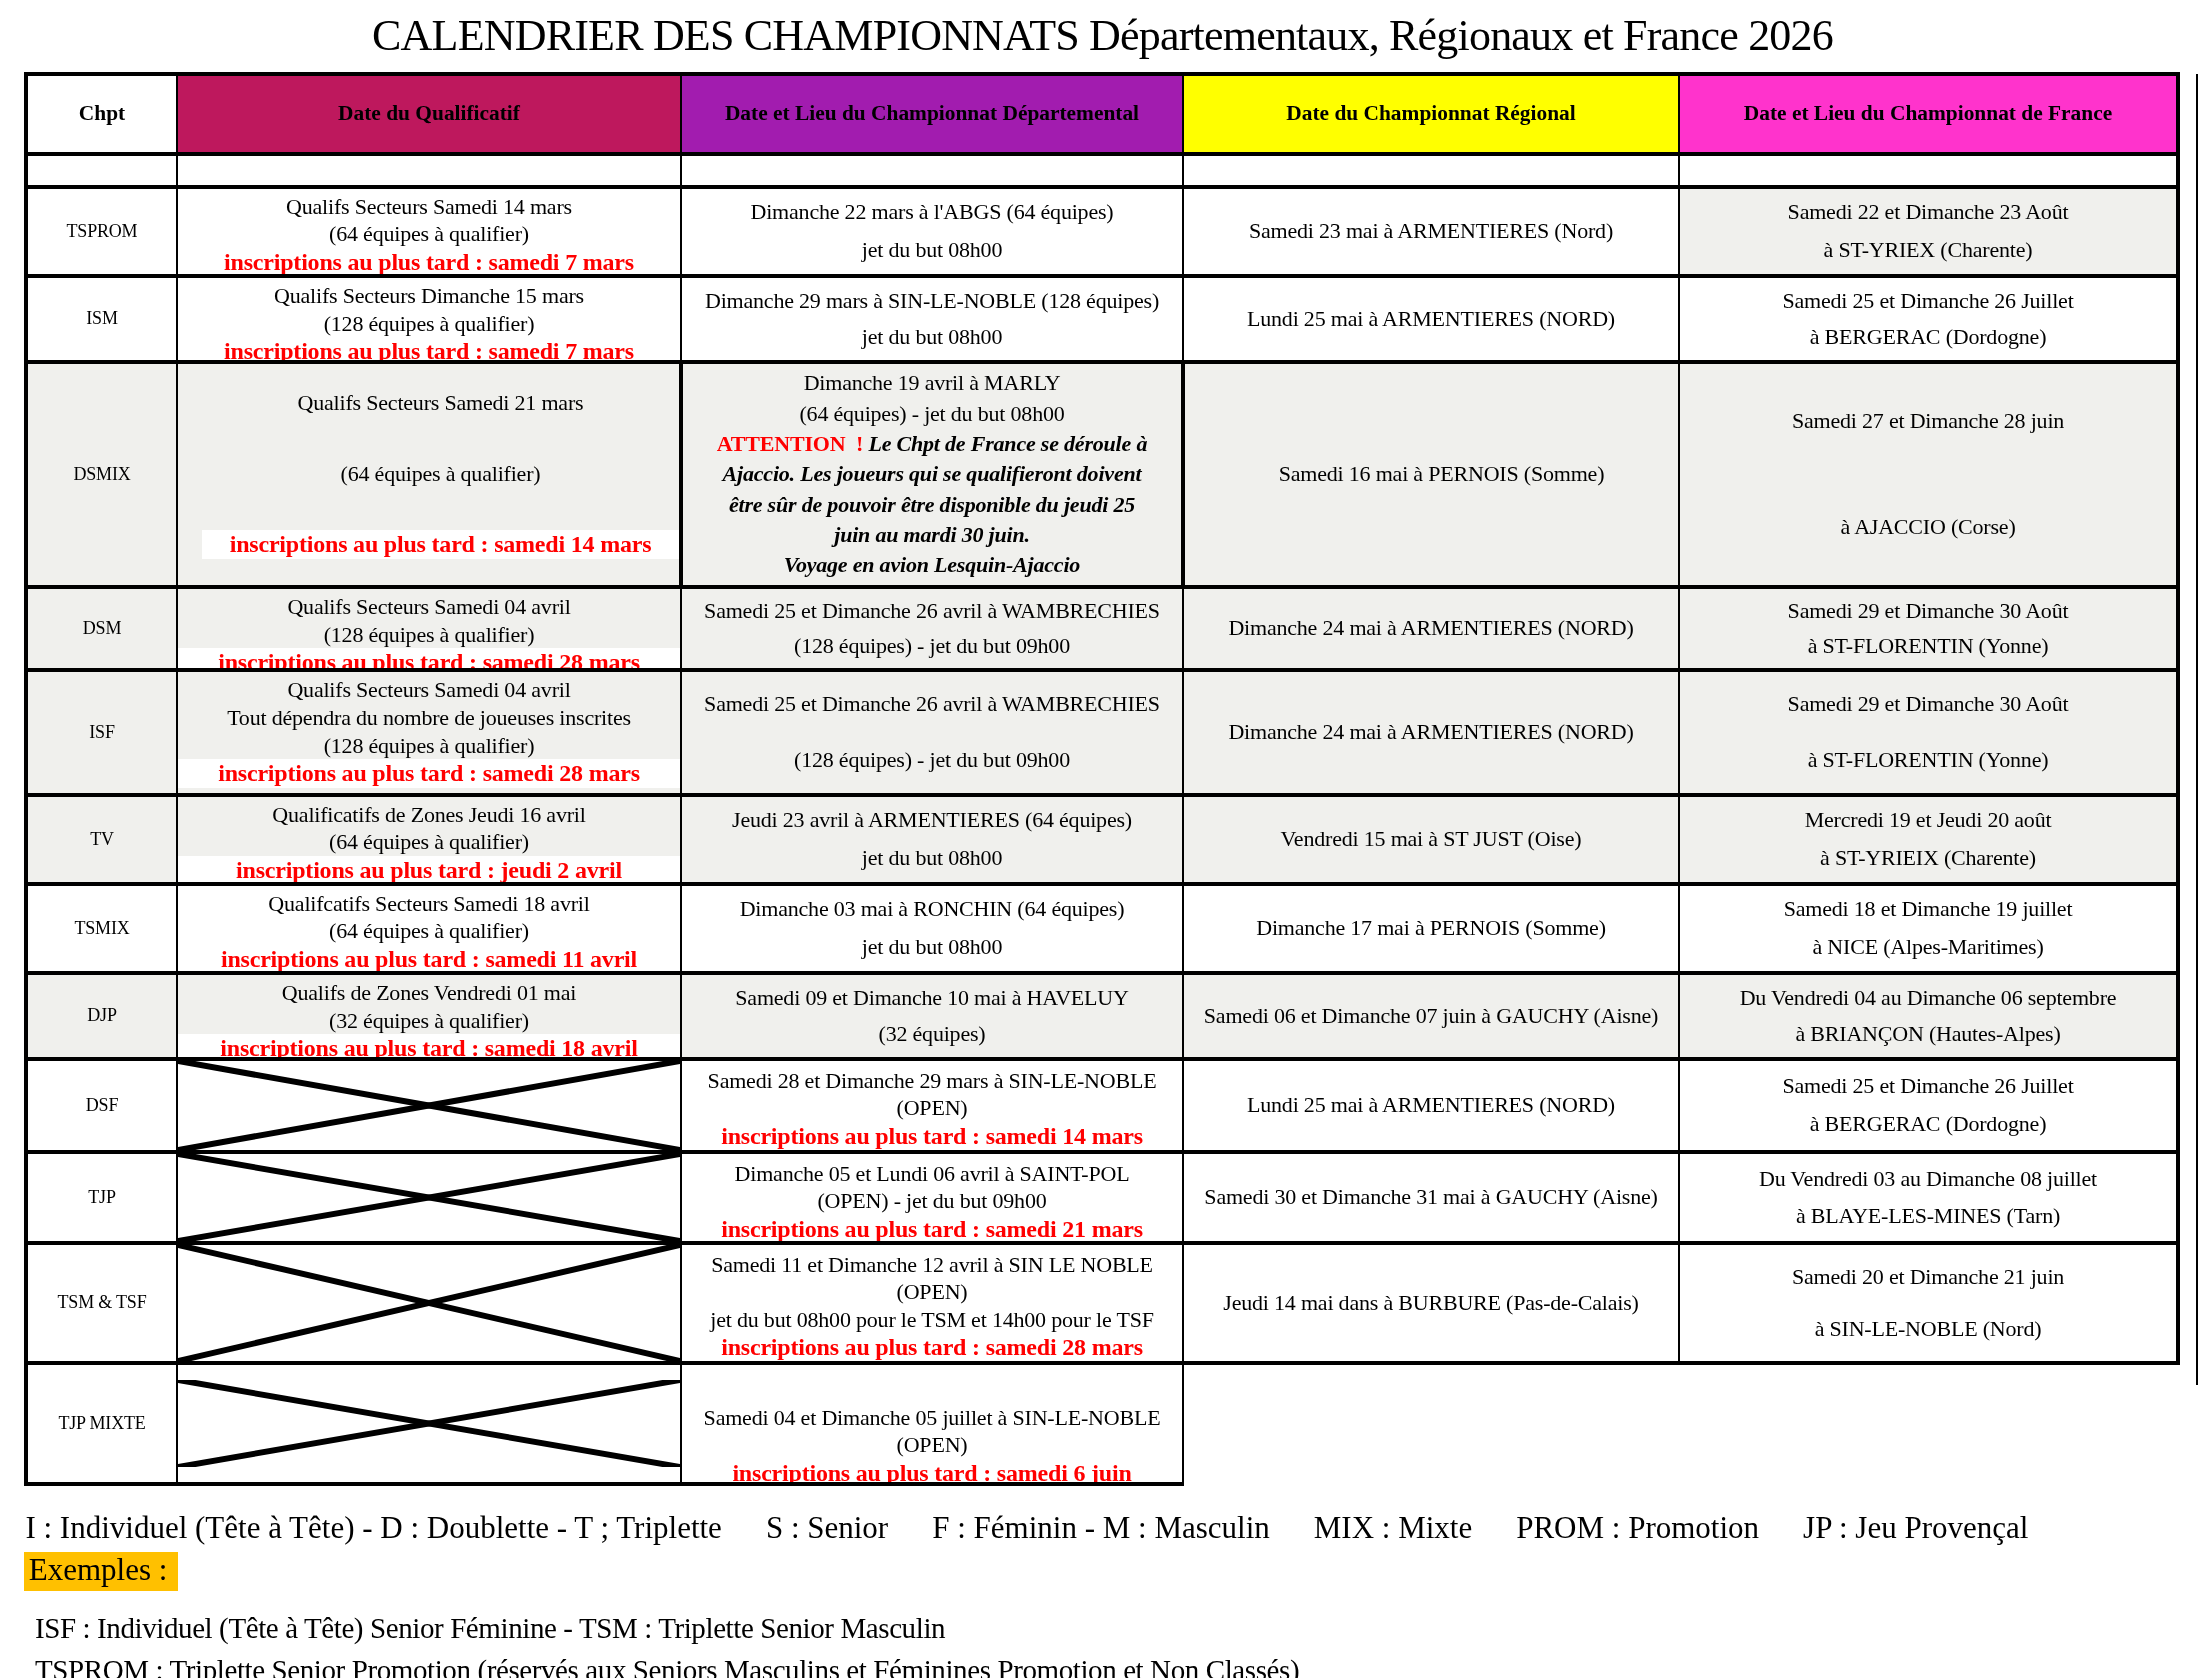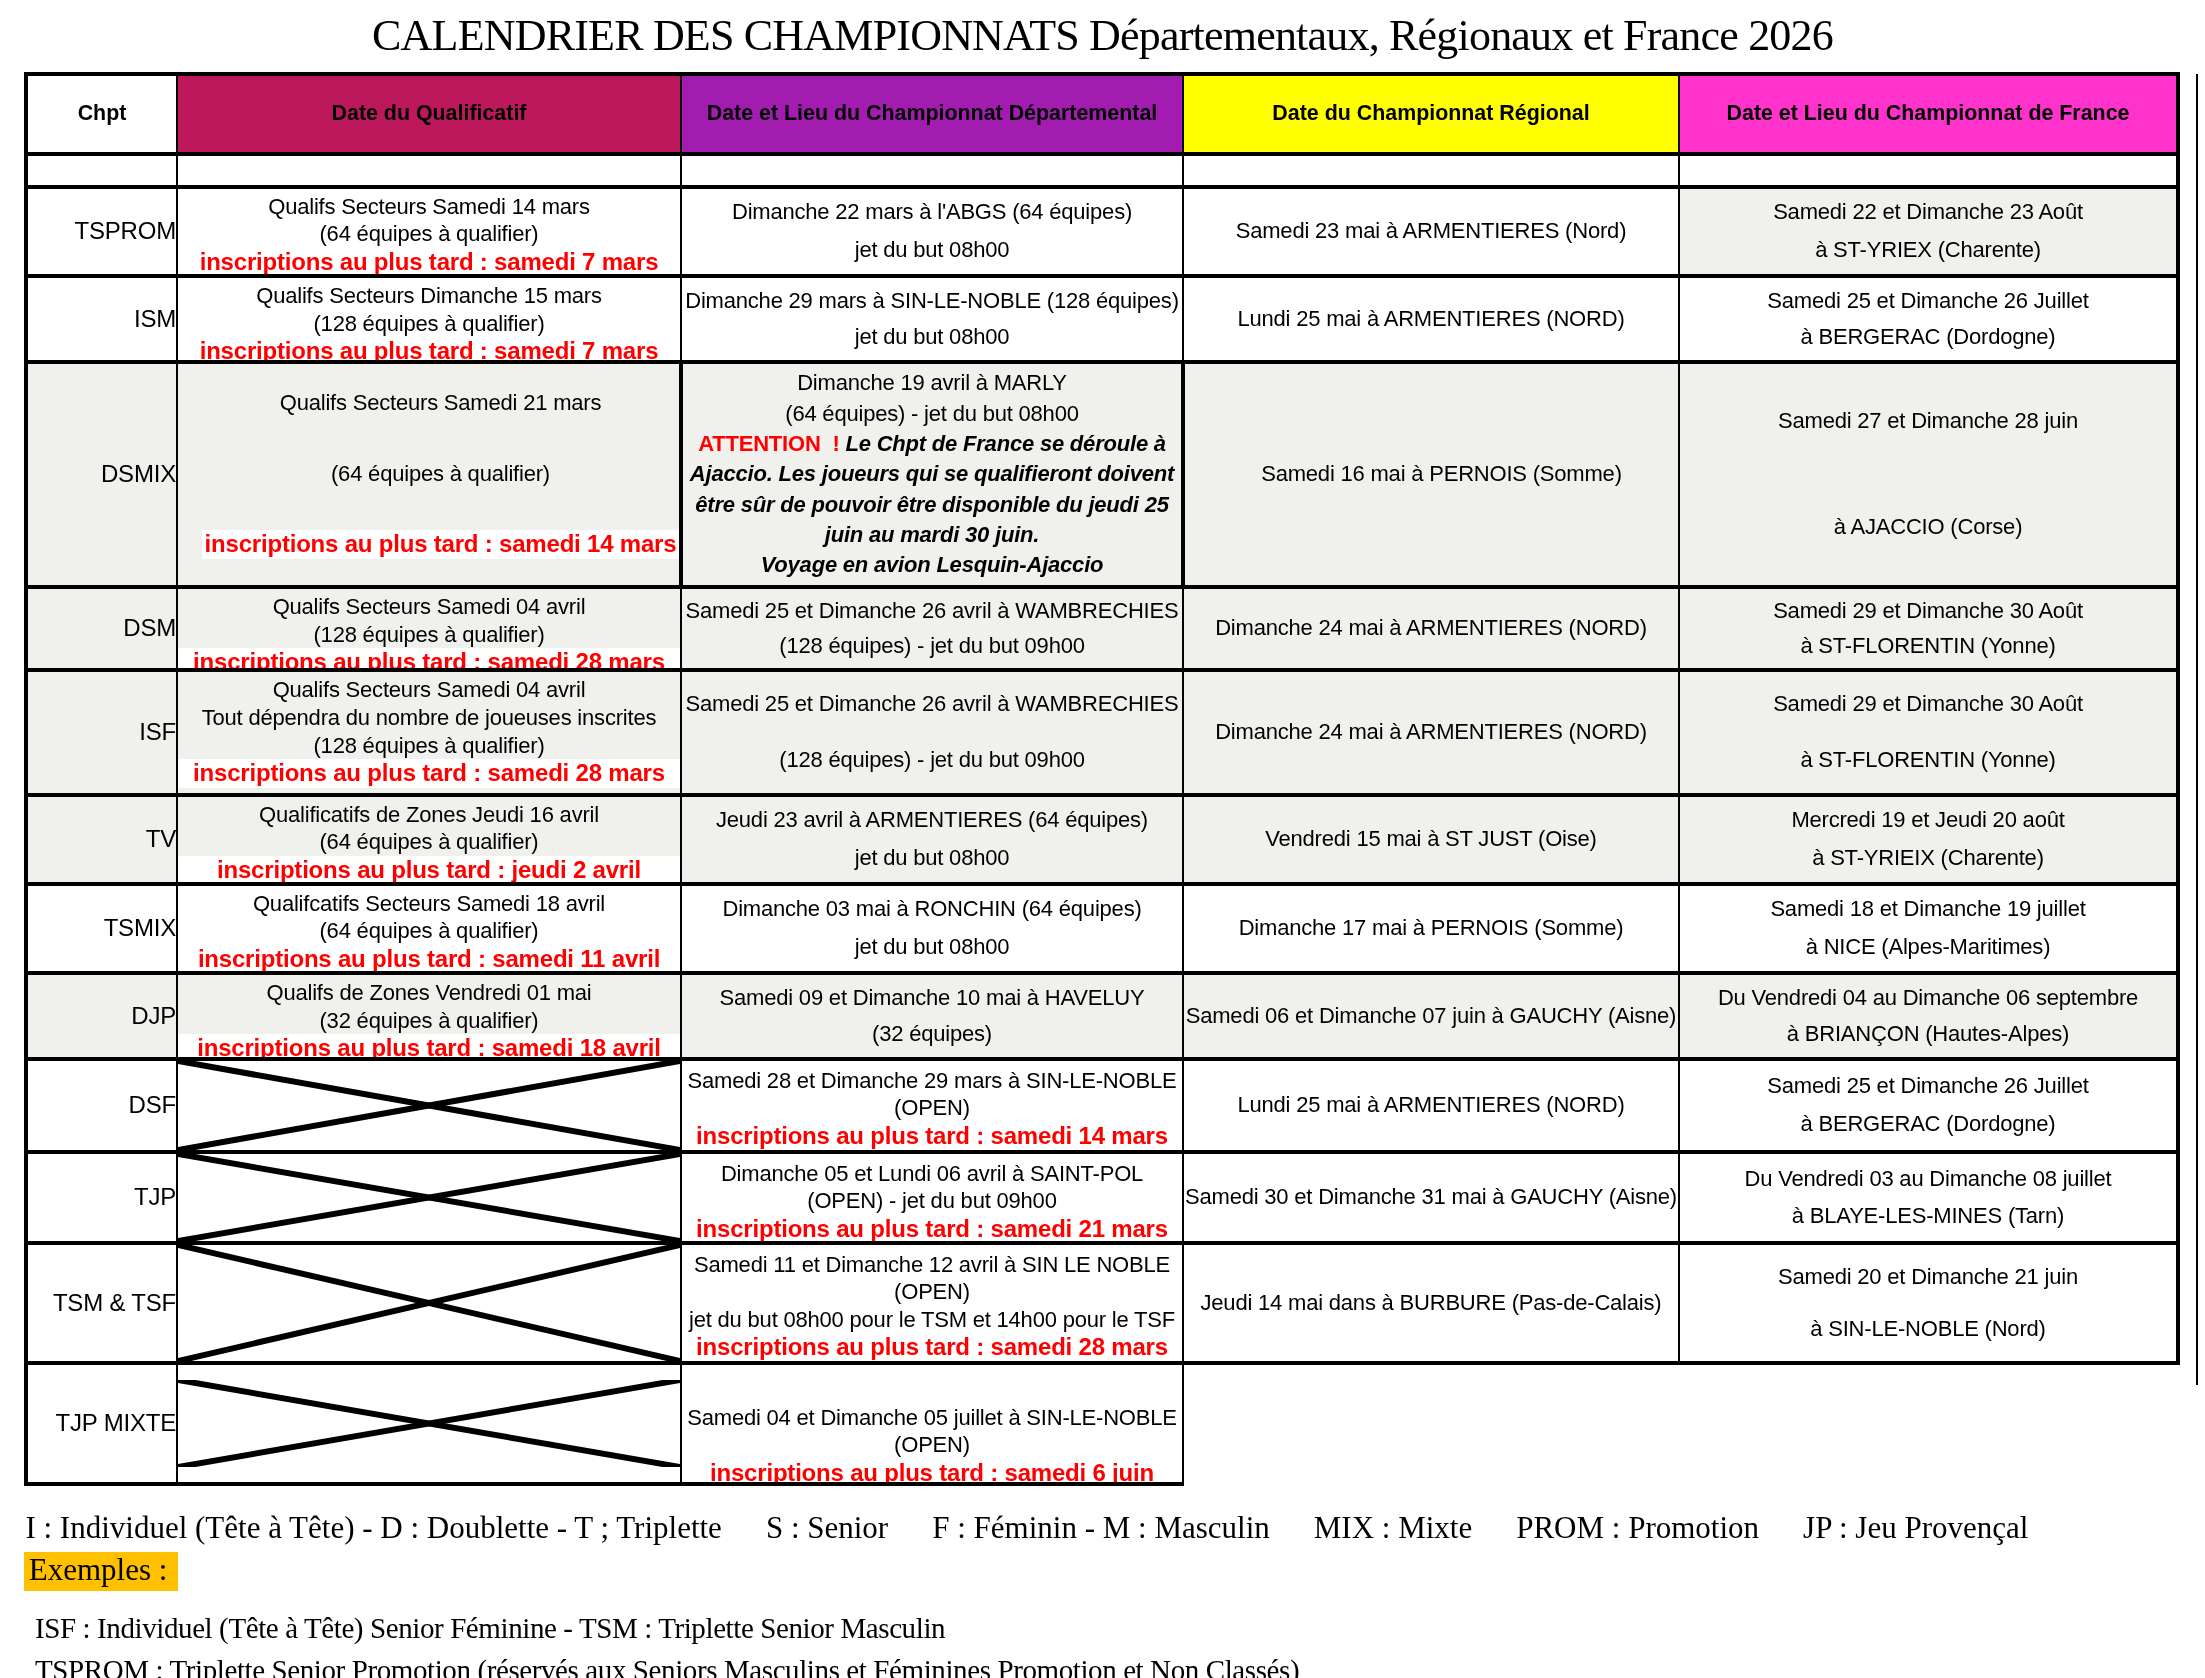"Chpt" .table-wrap { font-family: none -> Liberation Serif, serif }
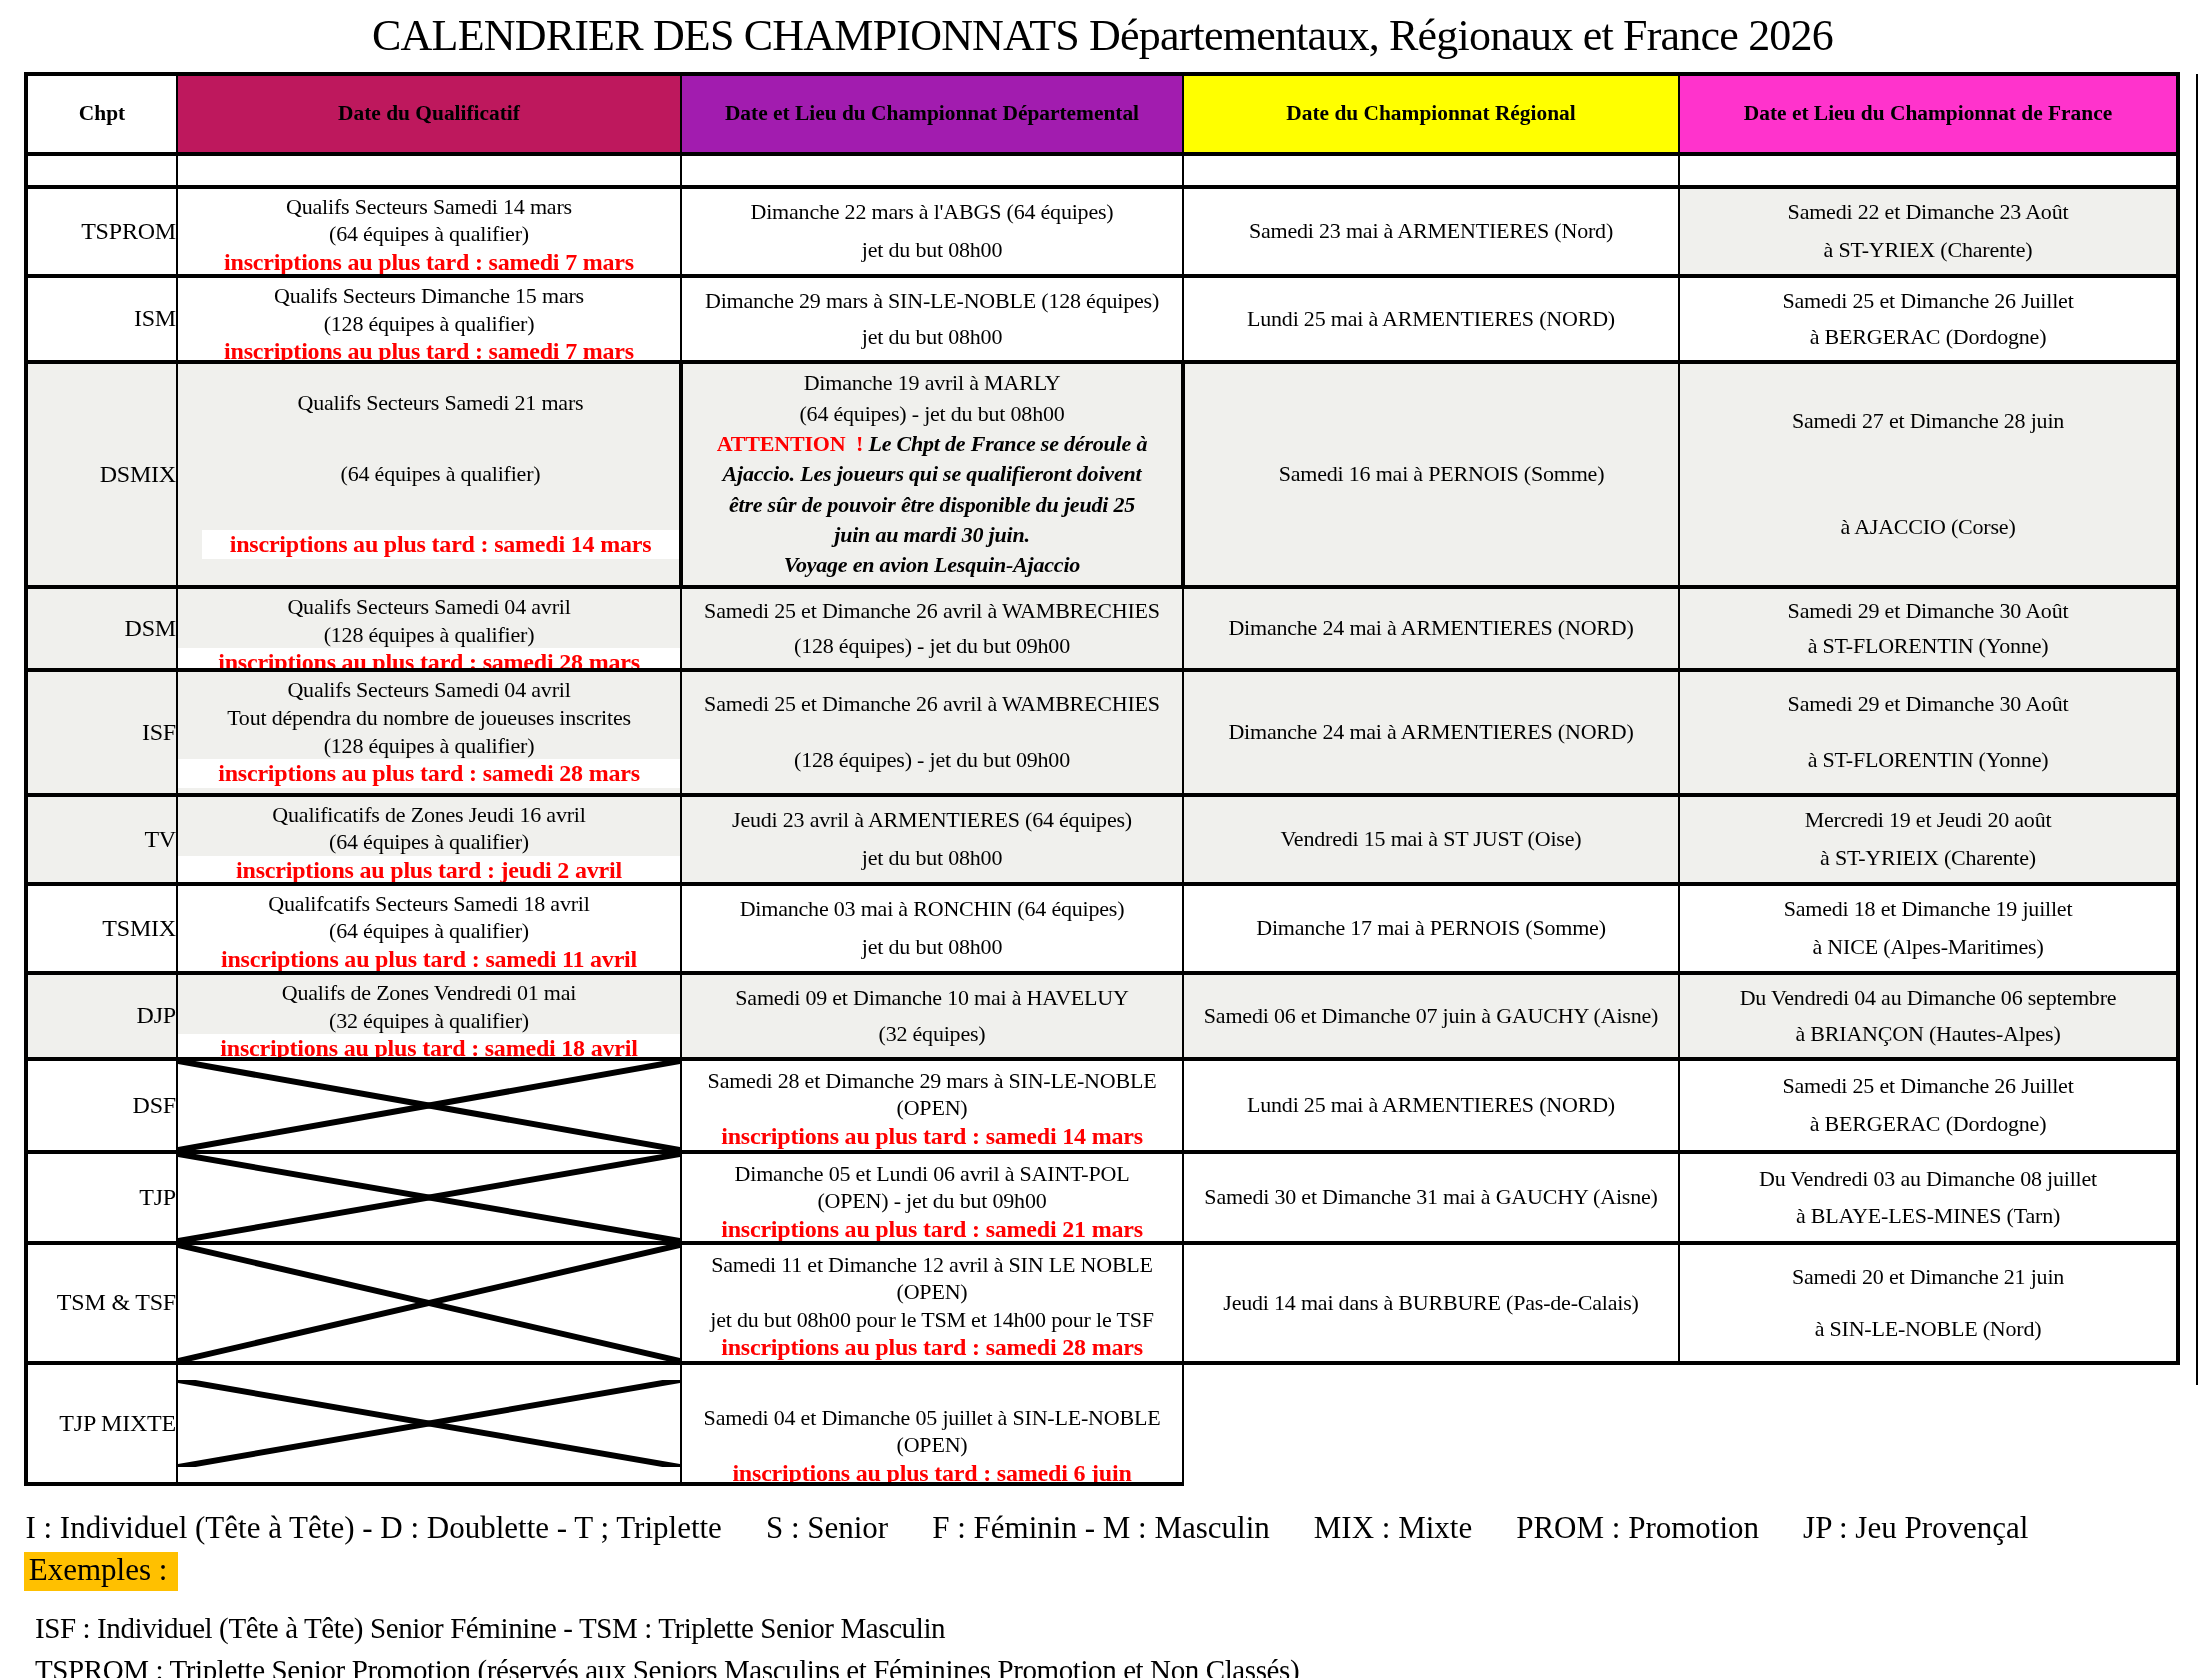"TSPROM" .chpt-label { font-size: 24px -> 18px; text-align: right -> center }
